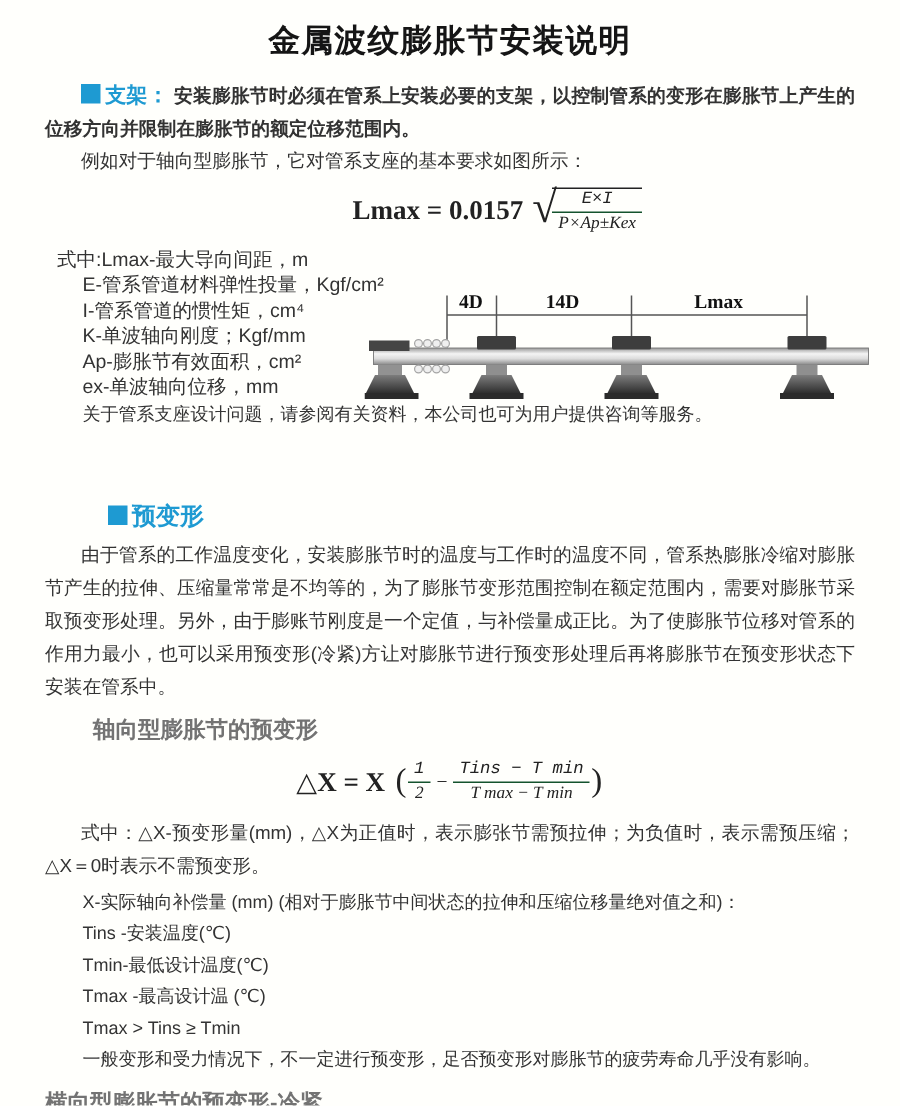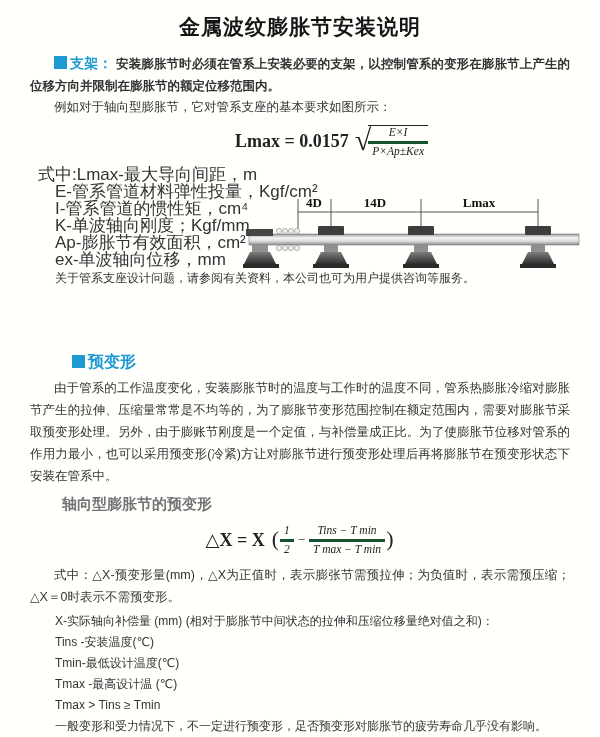"E×I" .frac .num { border-bottom: 3px solid #14532d -> 1px solid #14532d; font-family: none -> Liberation Mono, monospace }
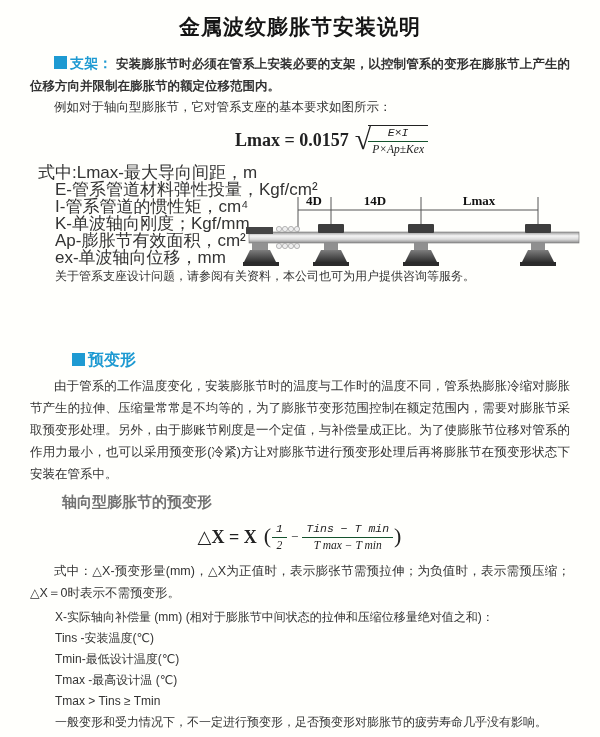"式中:Lmax-最大导向间距，m" .def-line { font-size: 17px -> 13px }
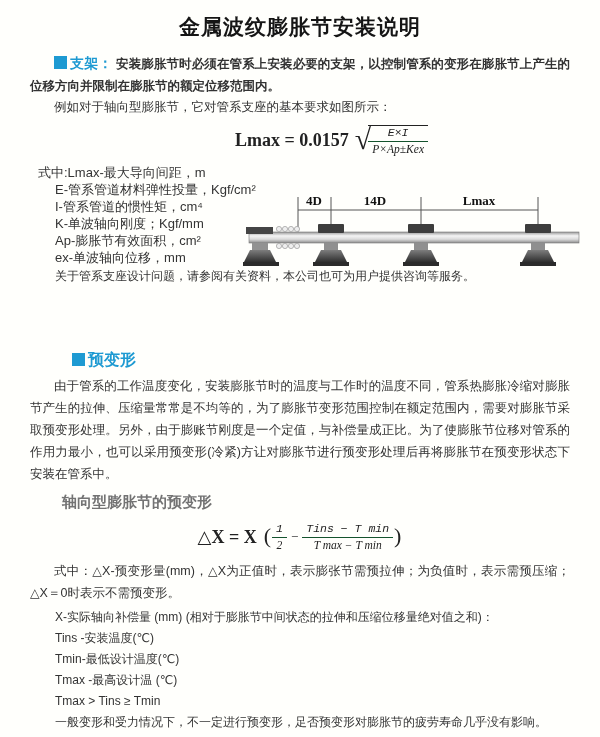"预变形" p.sec-head { margin-top: 28px -> 12px }
